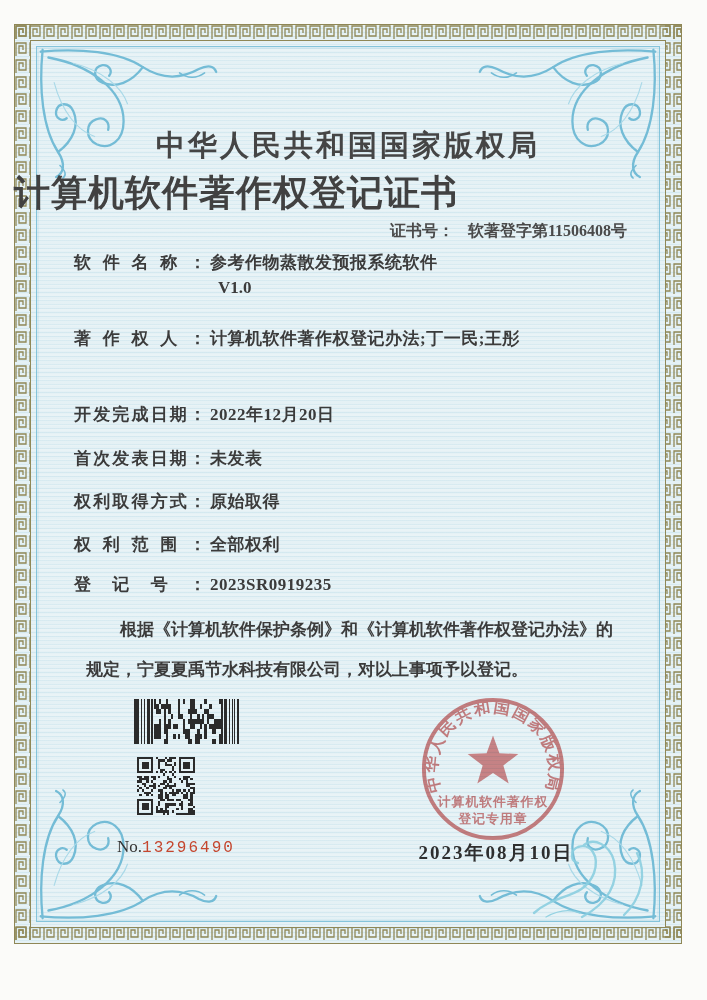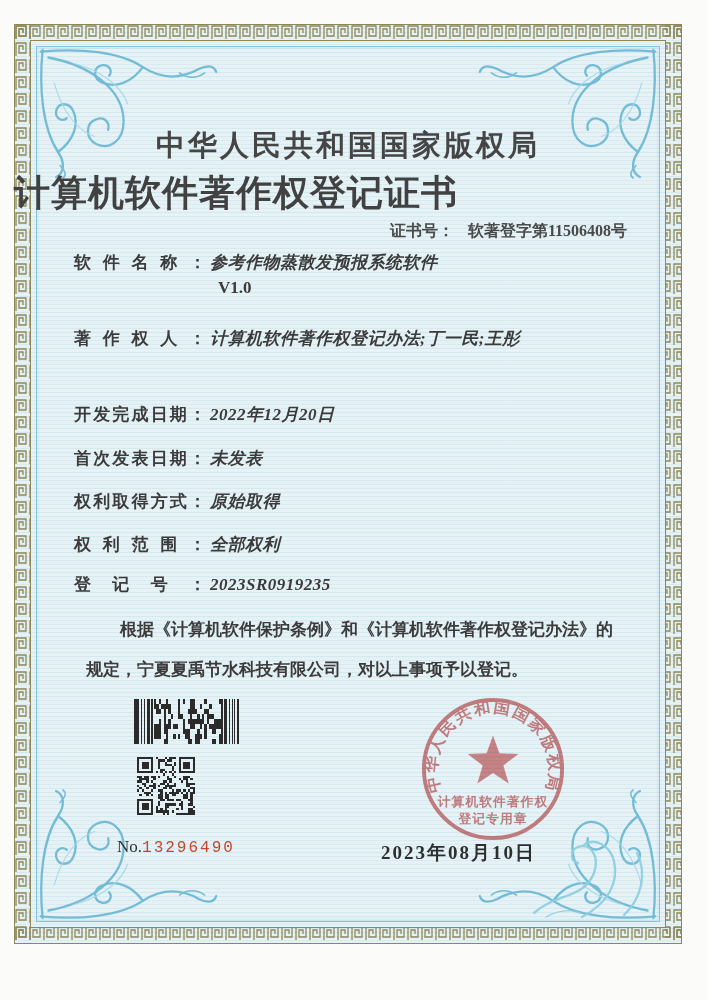"参考作物蒸散发预报系统软件" .row .val { font-style: italic -> none }
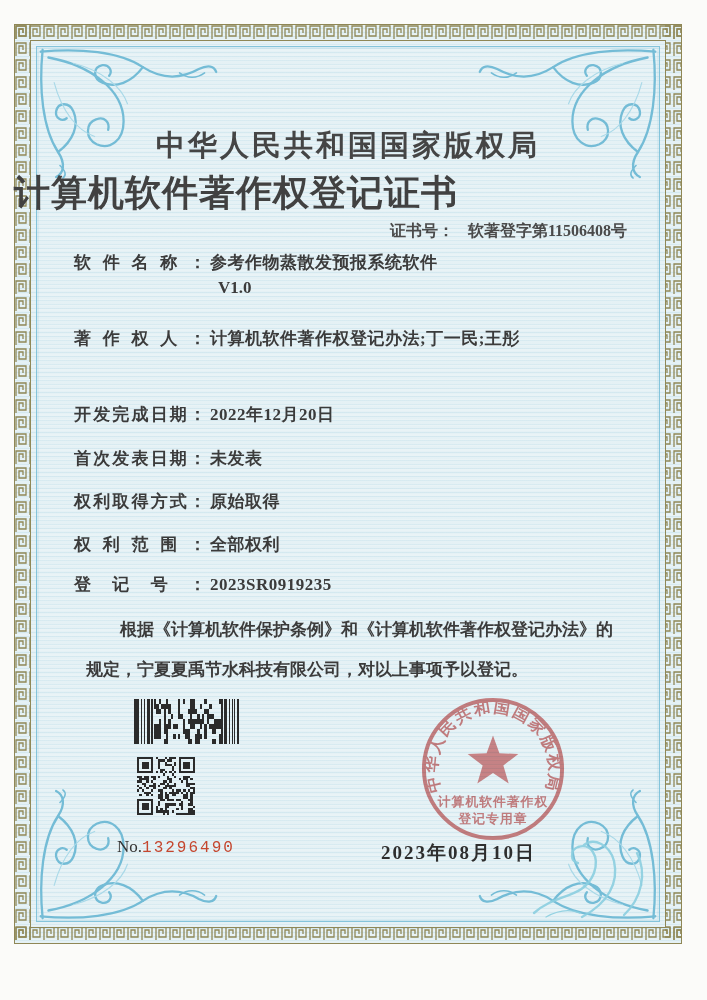"2023年08月10日" .date { text-align: left -> center }
